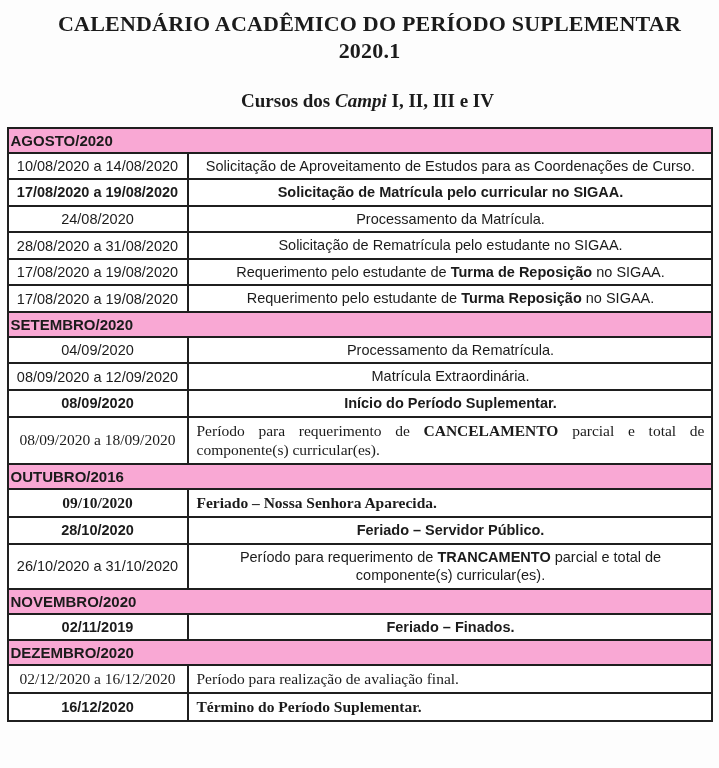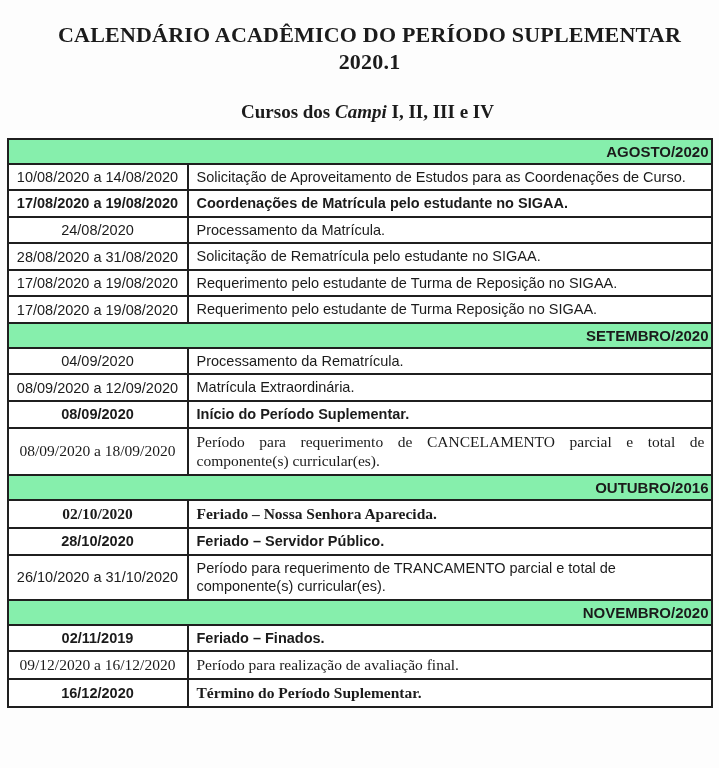"CALENDÁRIO ACADÊMICO DO PERÍODO" .doc-title { margin: 12px -> 1px }
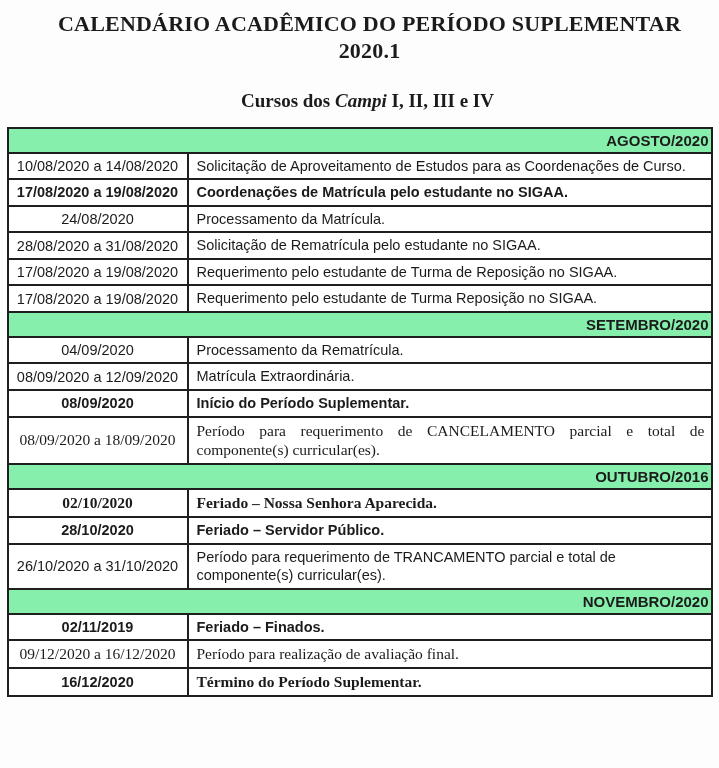"AGOSTO/2020" tr.month-row td { background: #86efac -> #f9a8d4; text-align: right -> left }
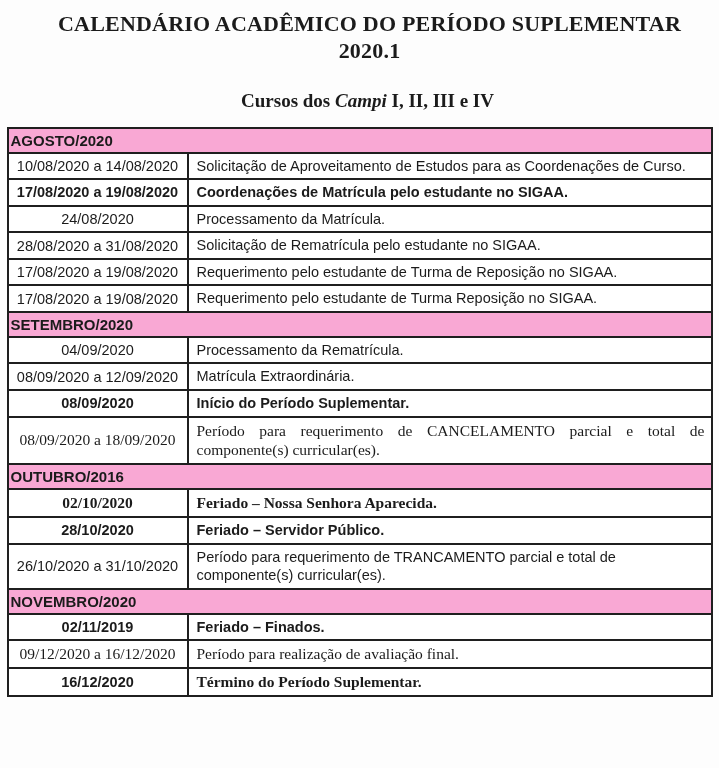"Solicitação de Aproveitamento de Estudos" .font-sans { text-align: none -> center }
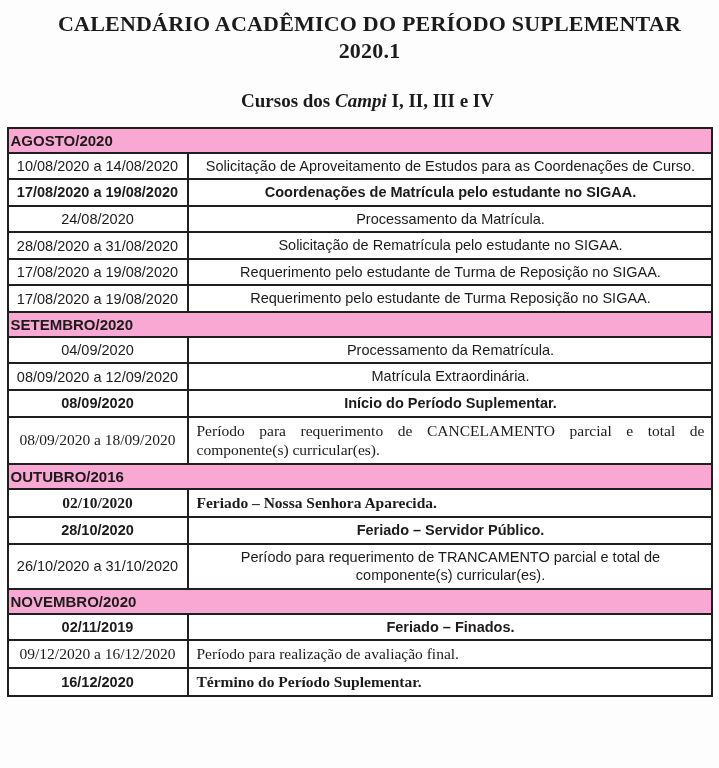"Coordenações de Matrícula pelo estudante" span { text: Coordenações de Matrícula pelo estudante -> Solicitação de Matrícula pelo curricular }
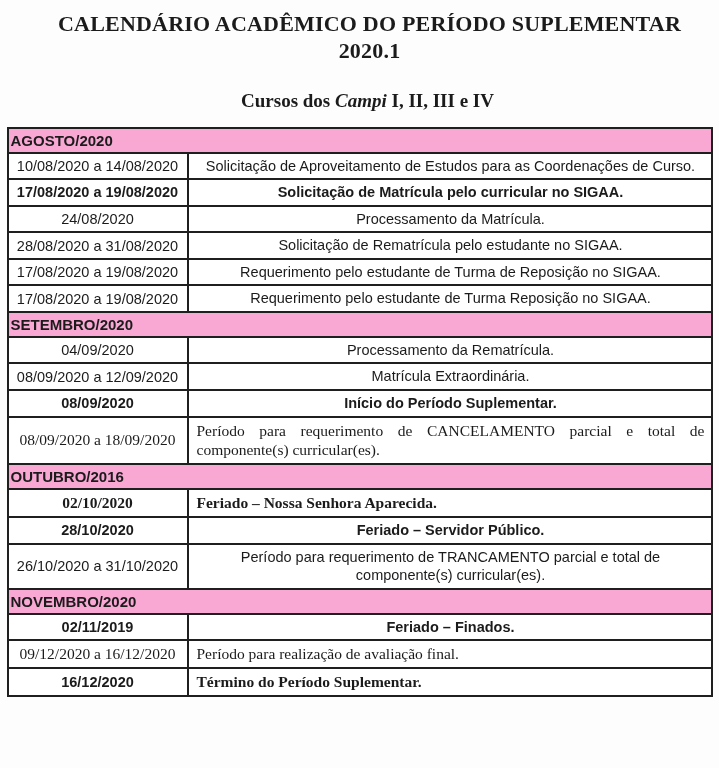"Turma de Reposição" .seg-bold { font-weight: normal -> bold }
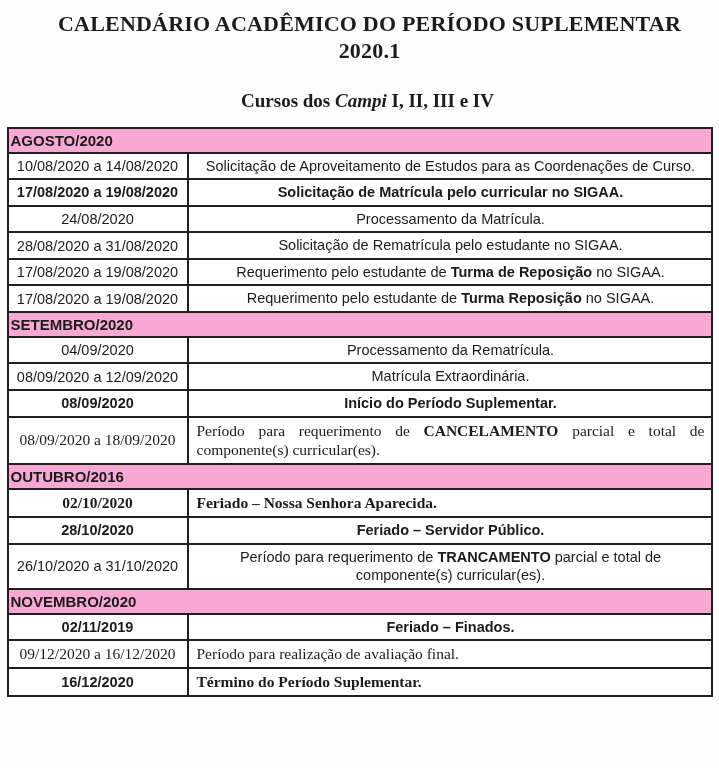"02/10/2020" td.date-cell { text: 02/10/2020 -> 09/10/2020 }
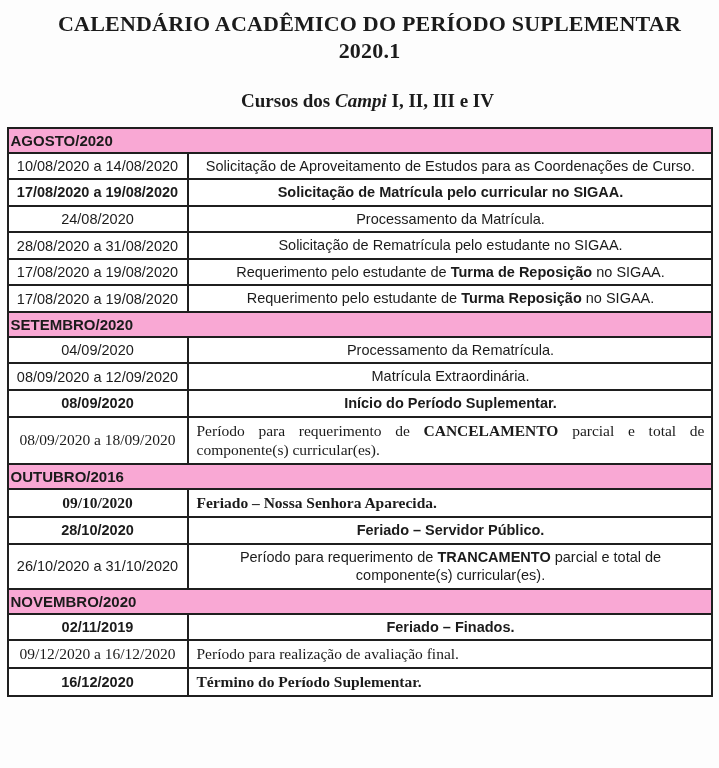"DEZEMBRO/2020" tr.month-row { html: none -> <tr> <td>DEZEMBRO/2020</td> </tr> }
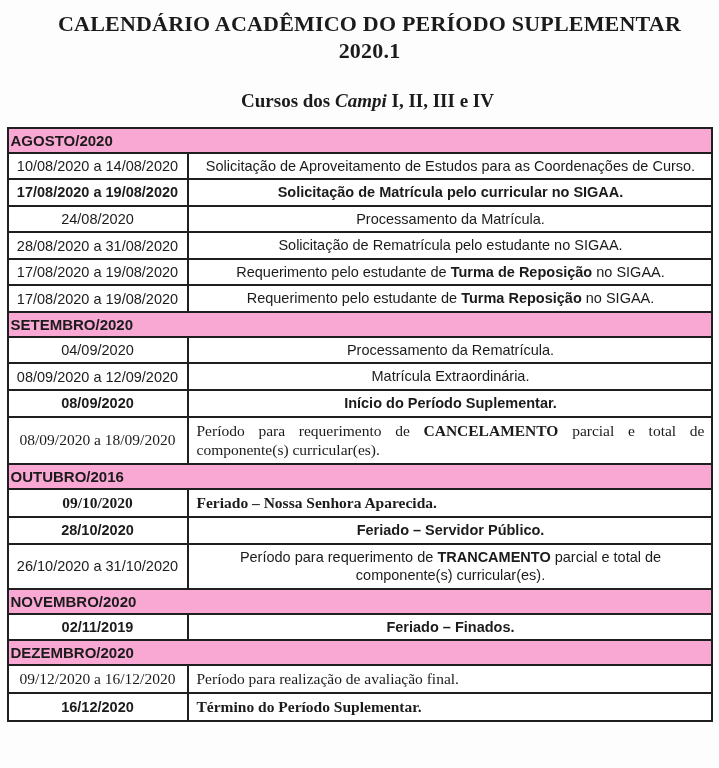"09/12/2020 a 16/12/2020" td.date-cell { text: 09/12/2020 -> 02/12/2020 }
